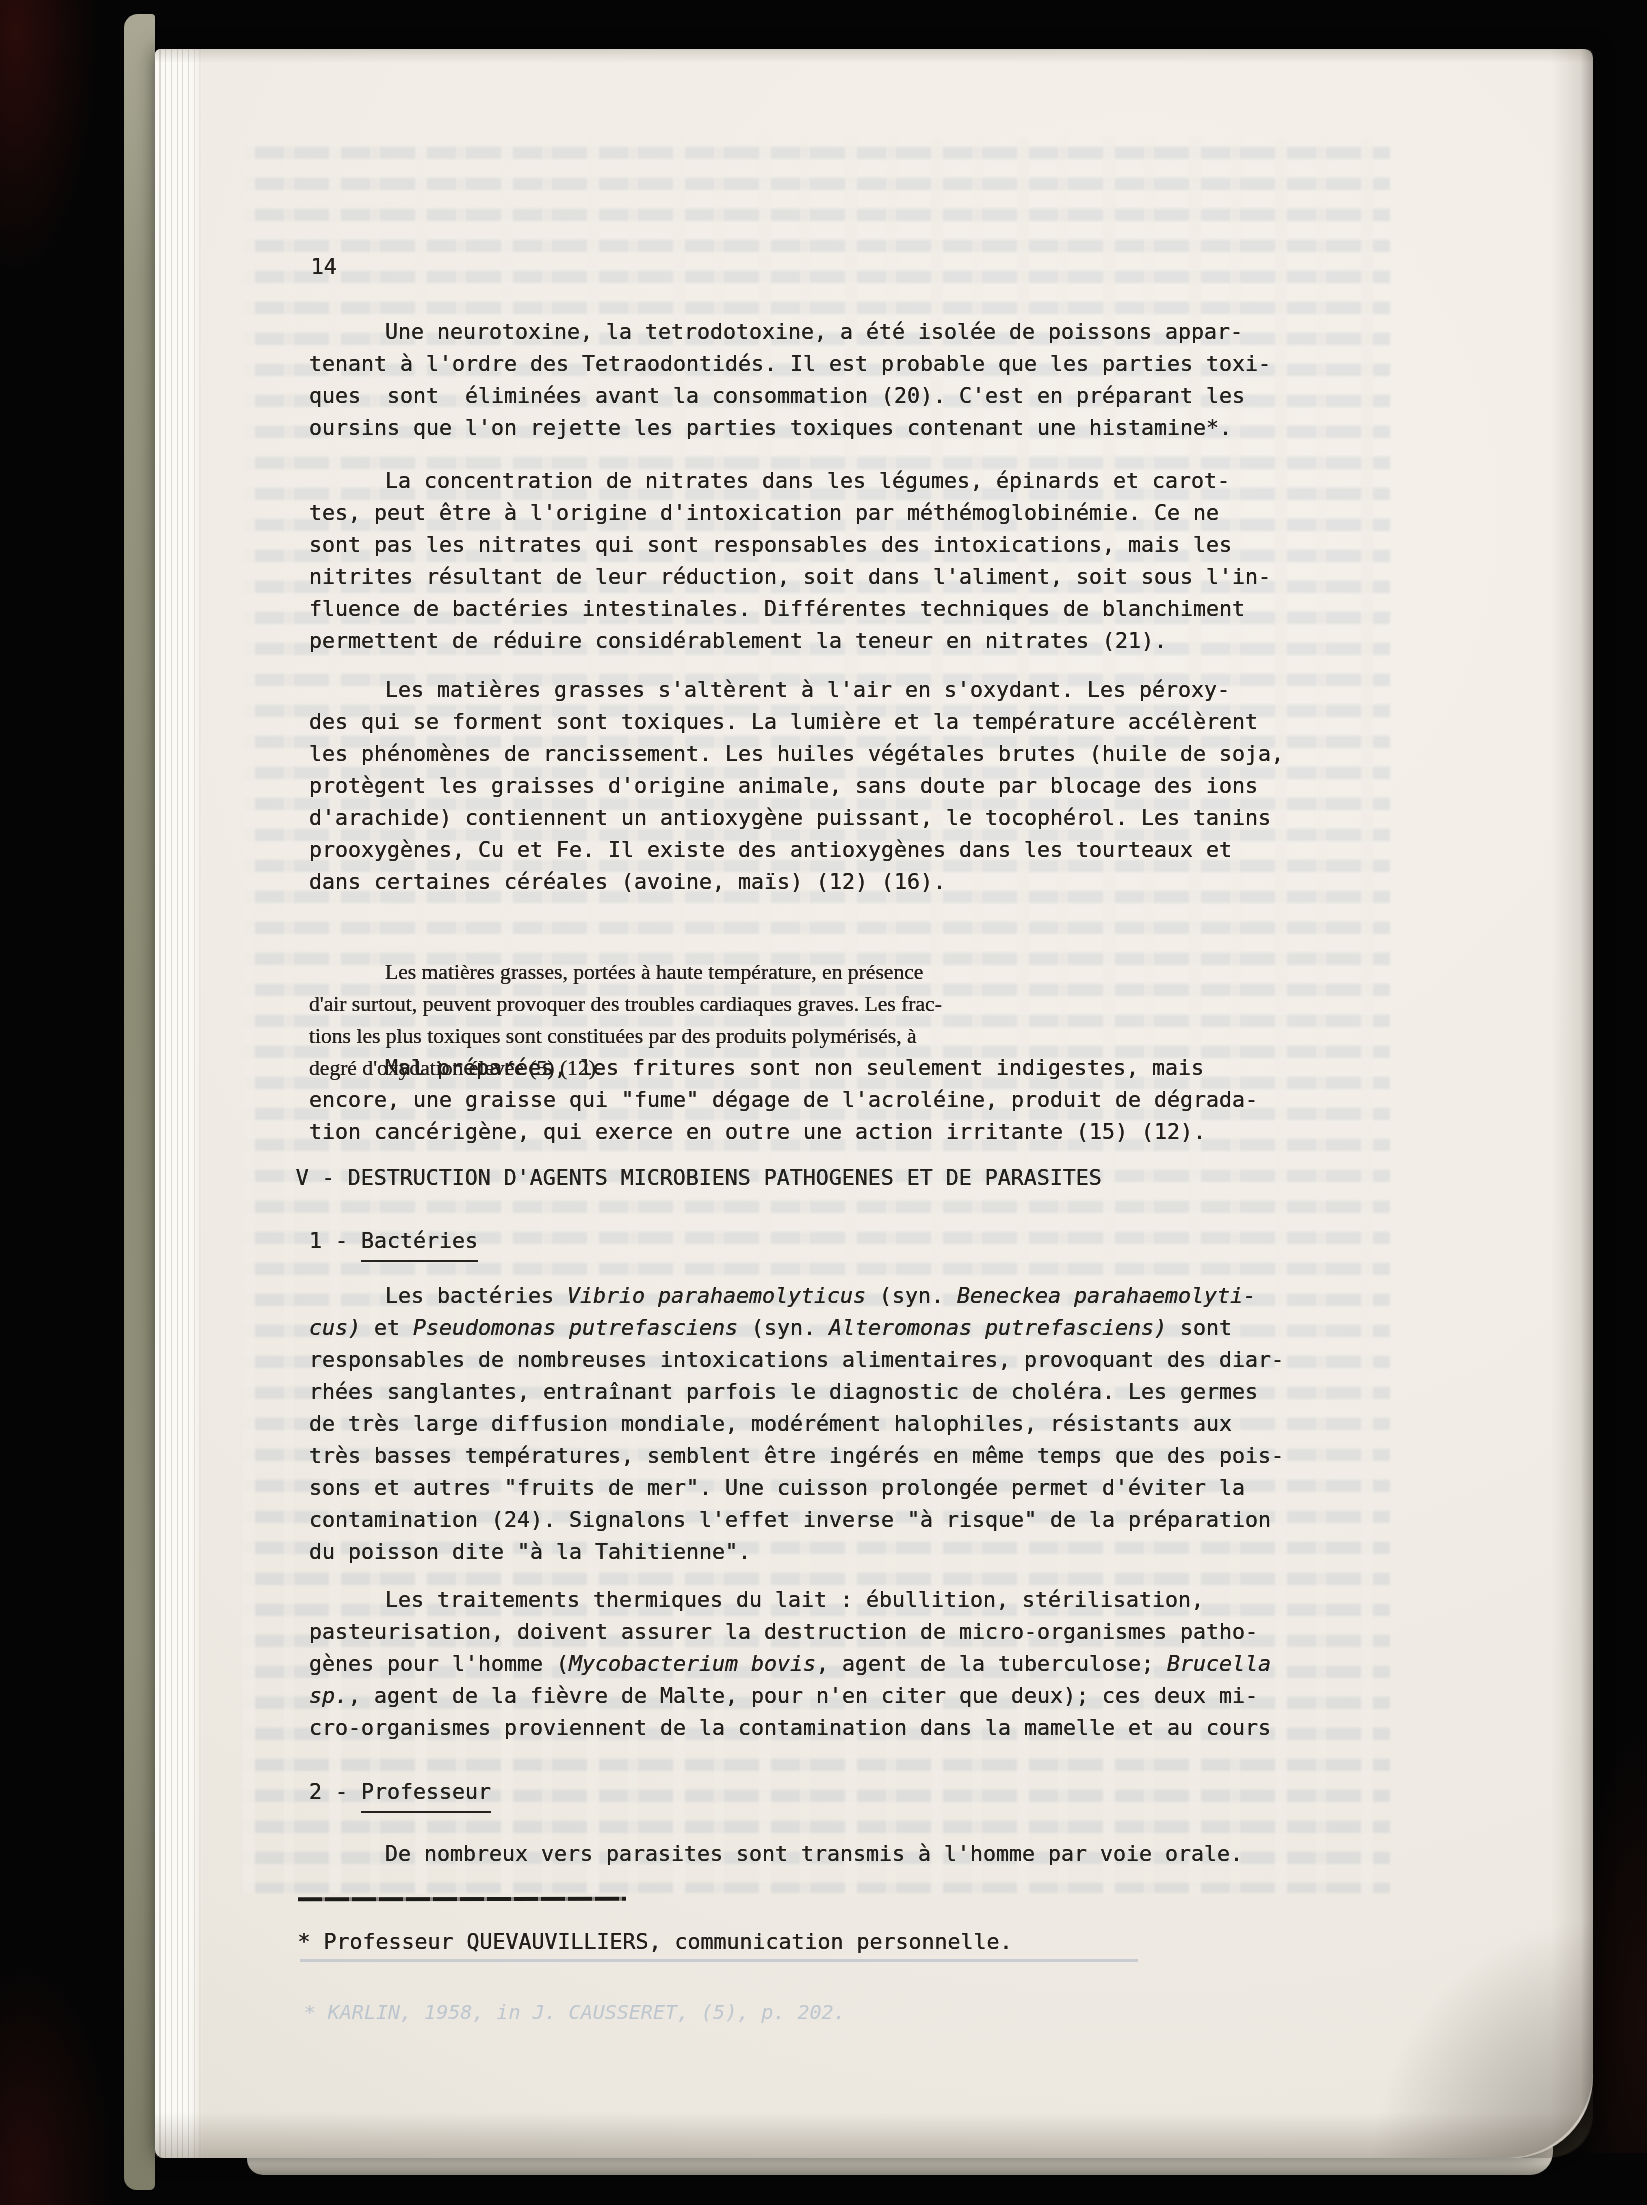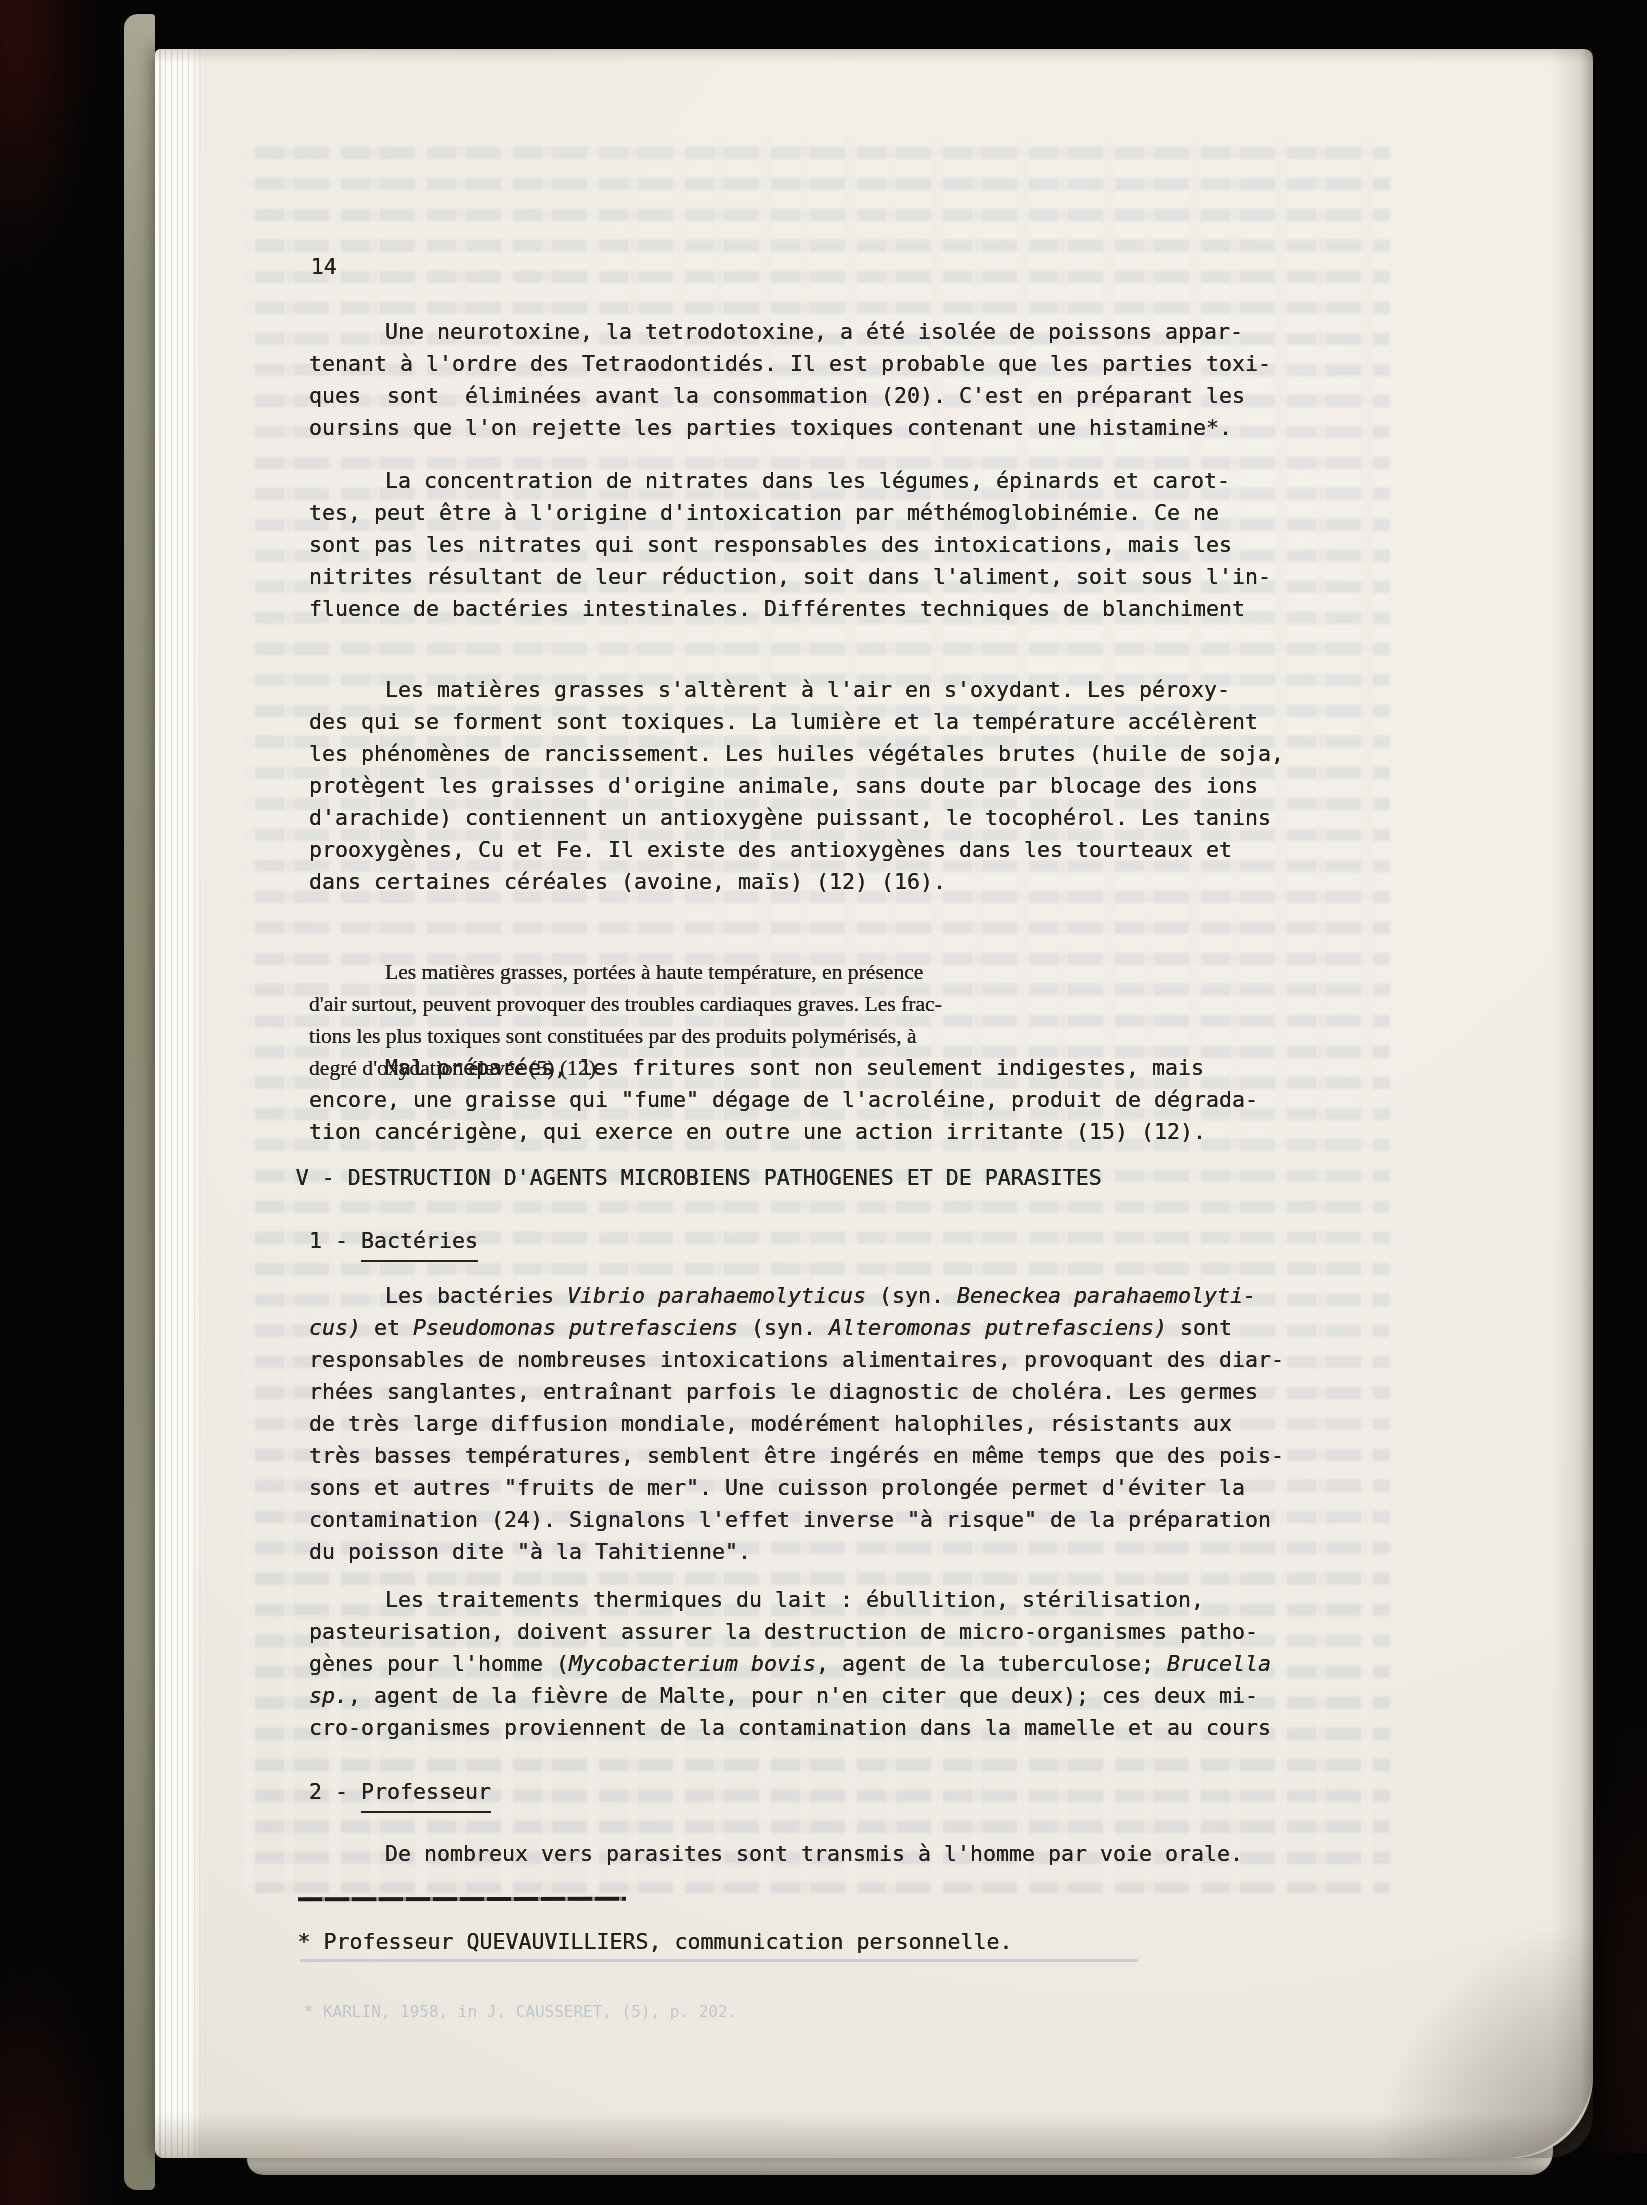"permettent de réduire considérablement" div.line { html: none -> <div><span>permettent de réduire considérablement la teneur en nitrates (21).</span></div> }
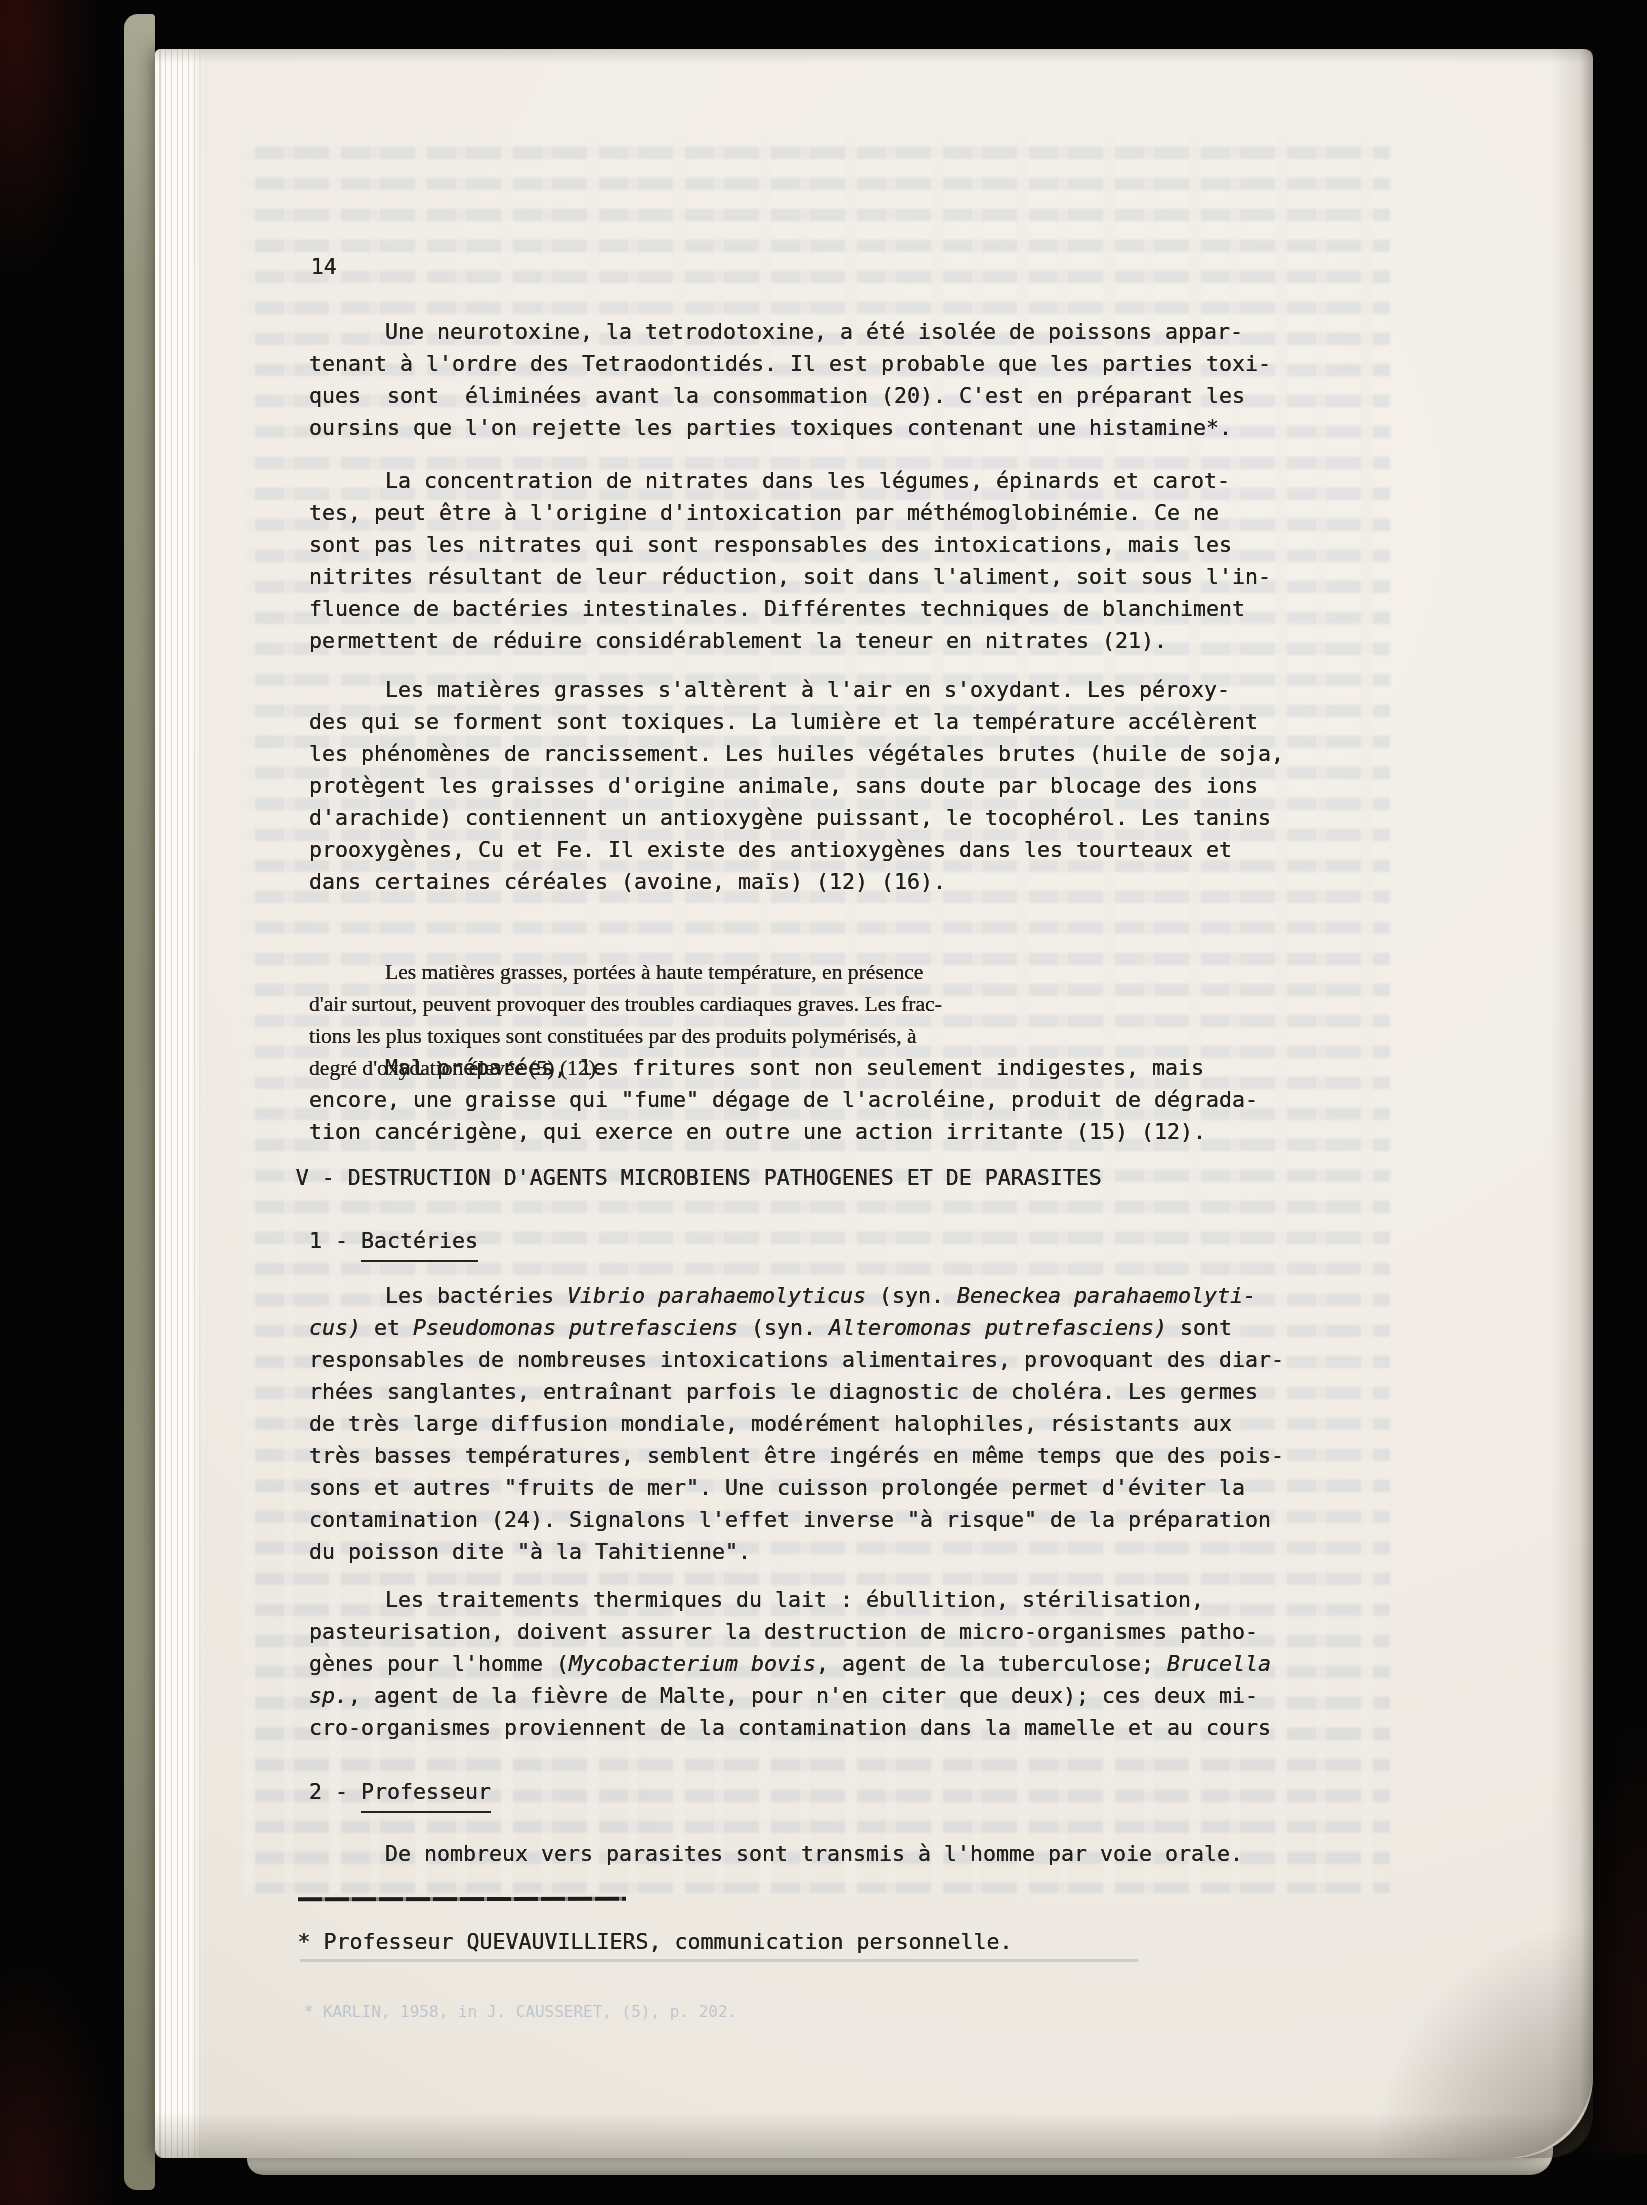"* KARLIN, 1958, in J." .ghost-footnote { font-size: 16px -> 20px; font-style: none -> italic }
